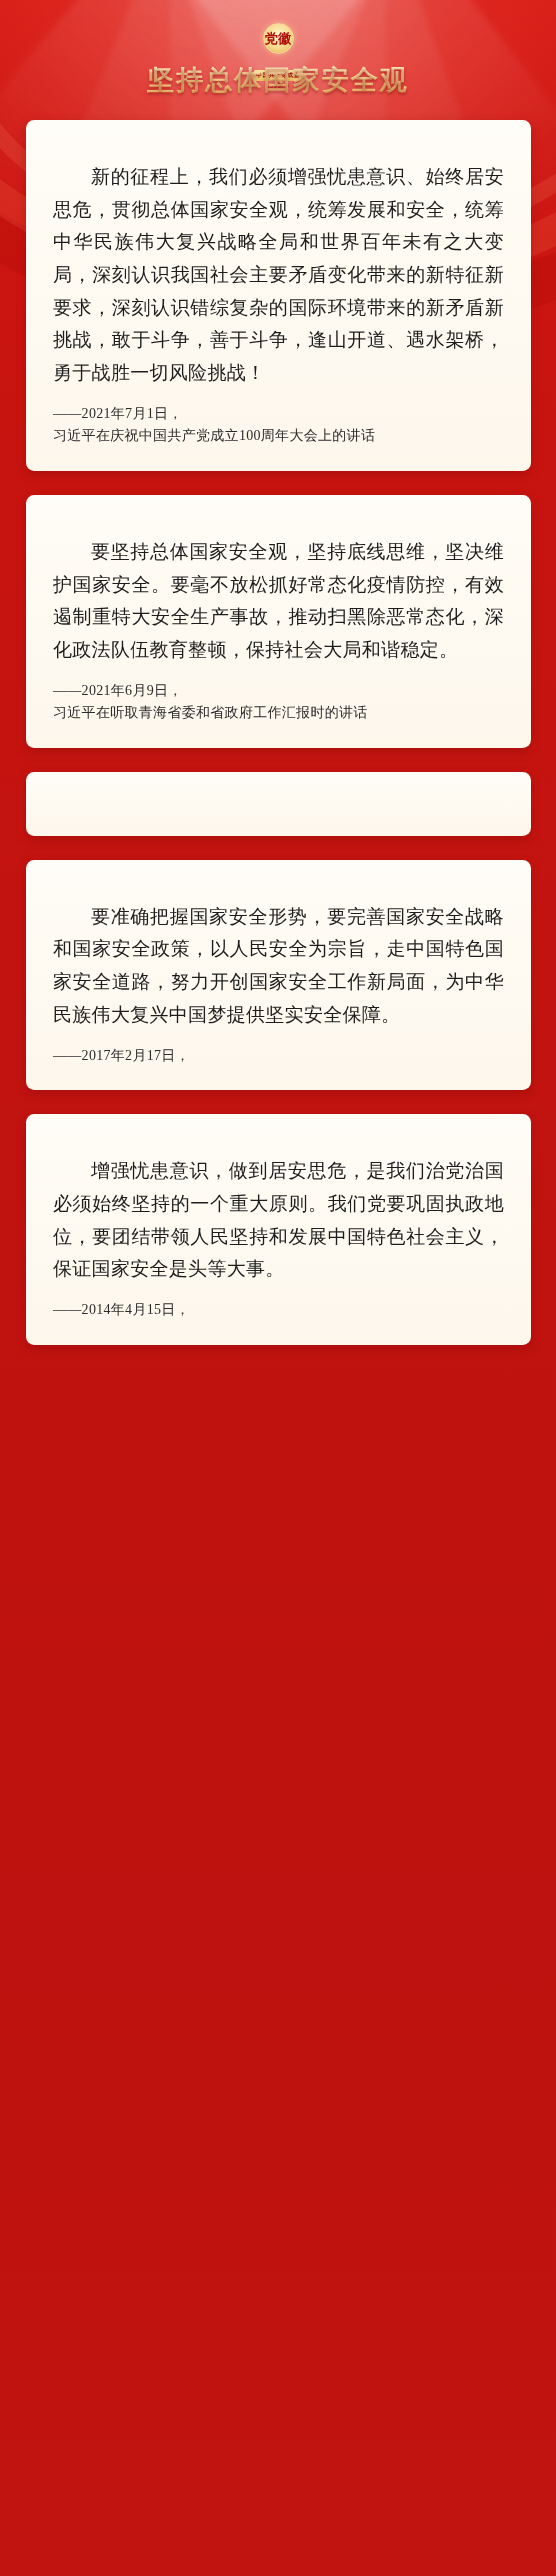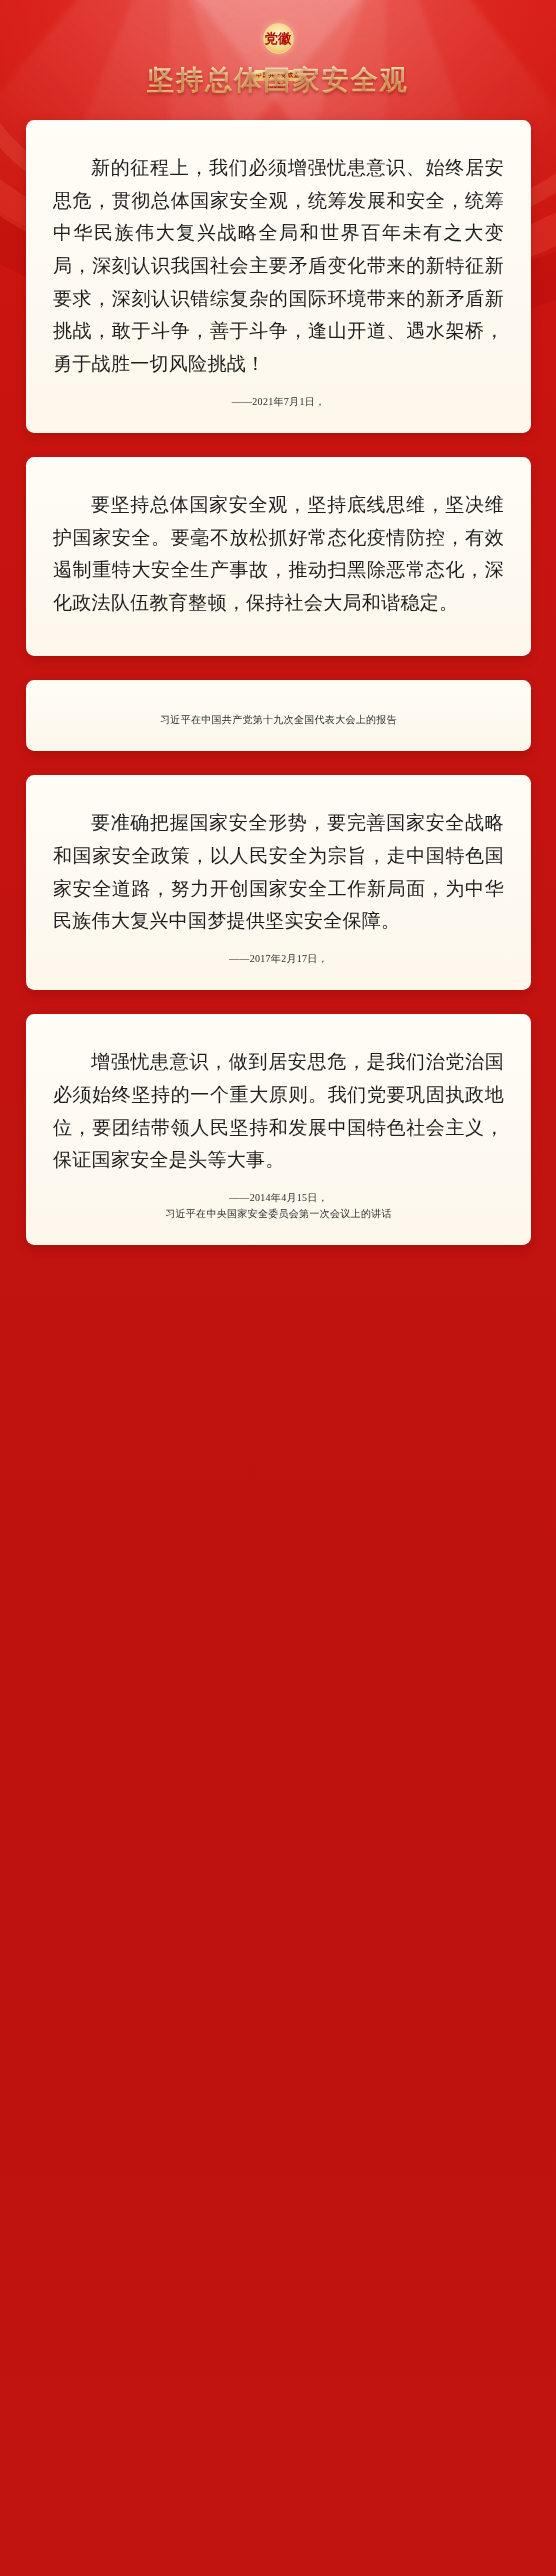"新的征程上，我们必须增强忧患意识、始终居安思危，贯彻总体国家安全观，统筹发展和安" .card { padding: 32px 27px 23px 27px -> 41px 27px 23px 27px }
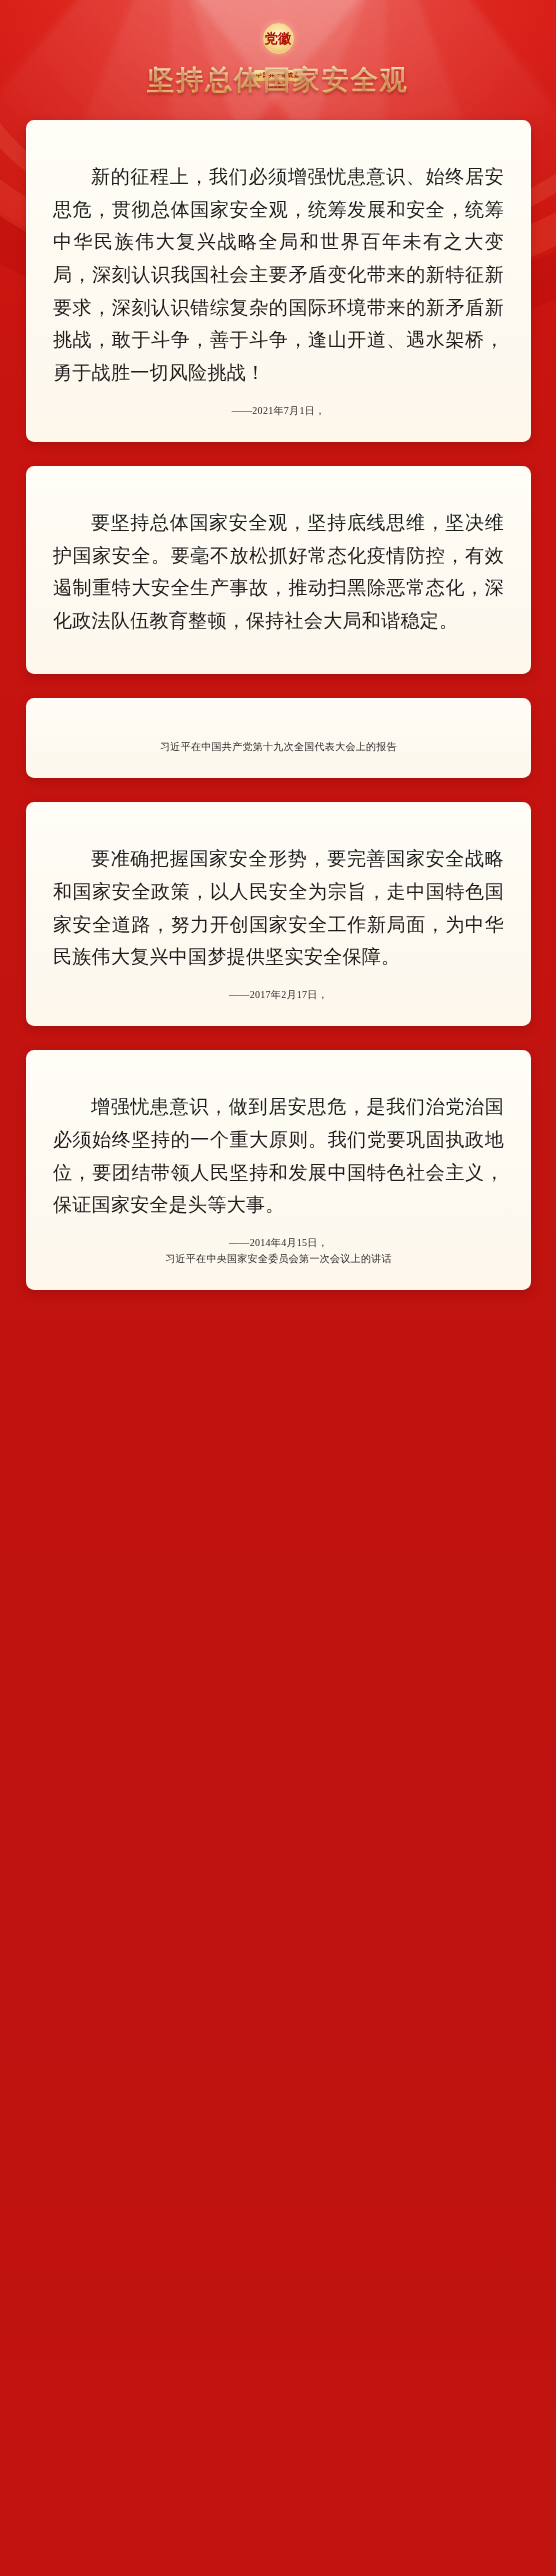"——2021年7月1日，" .attrib { font-size: 10px -> 14px; text-align: center -> left }
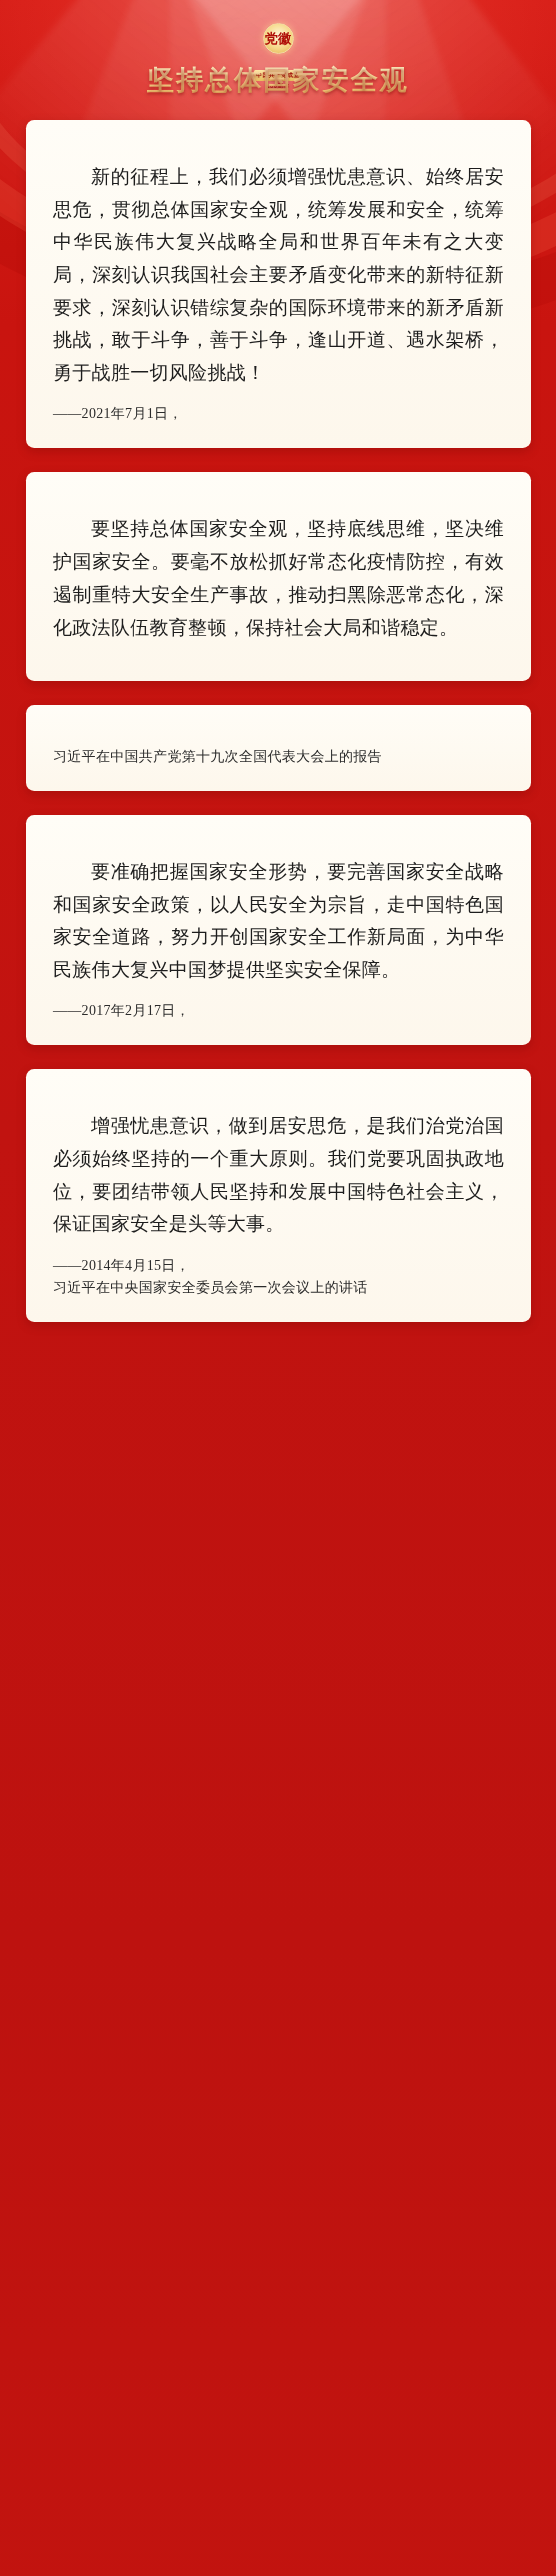"习近平在庆祝中国共产党成立100周年大会上的讲话" span.line2 { html: none -> <span>习近平在庆祝中国共产党成立100周年大会上的讲话</span> }
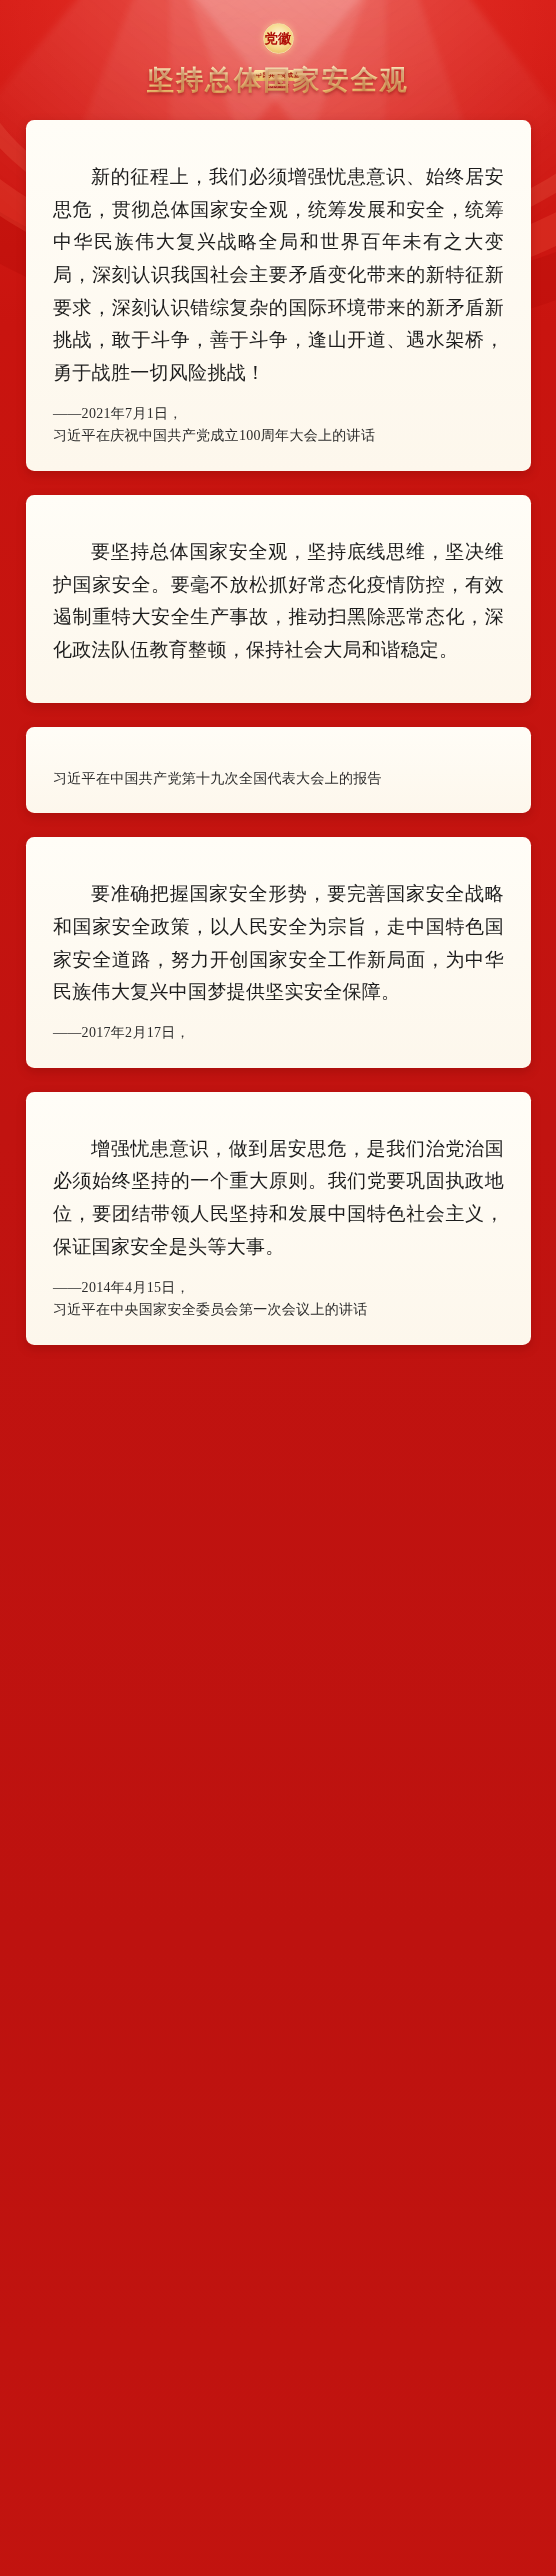"——2021年6月9日，" div.attrib { html: none -> <div> <span>——2021年6月9日，</span> <span>习近平在听取青海省委和省政府工作汇报时的讲话</span> </div> }
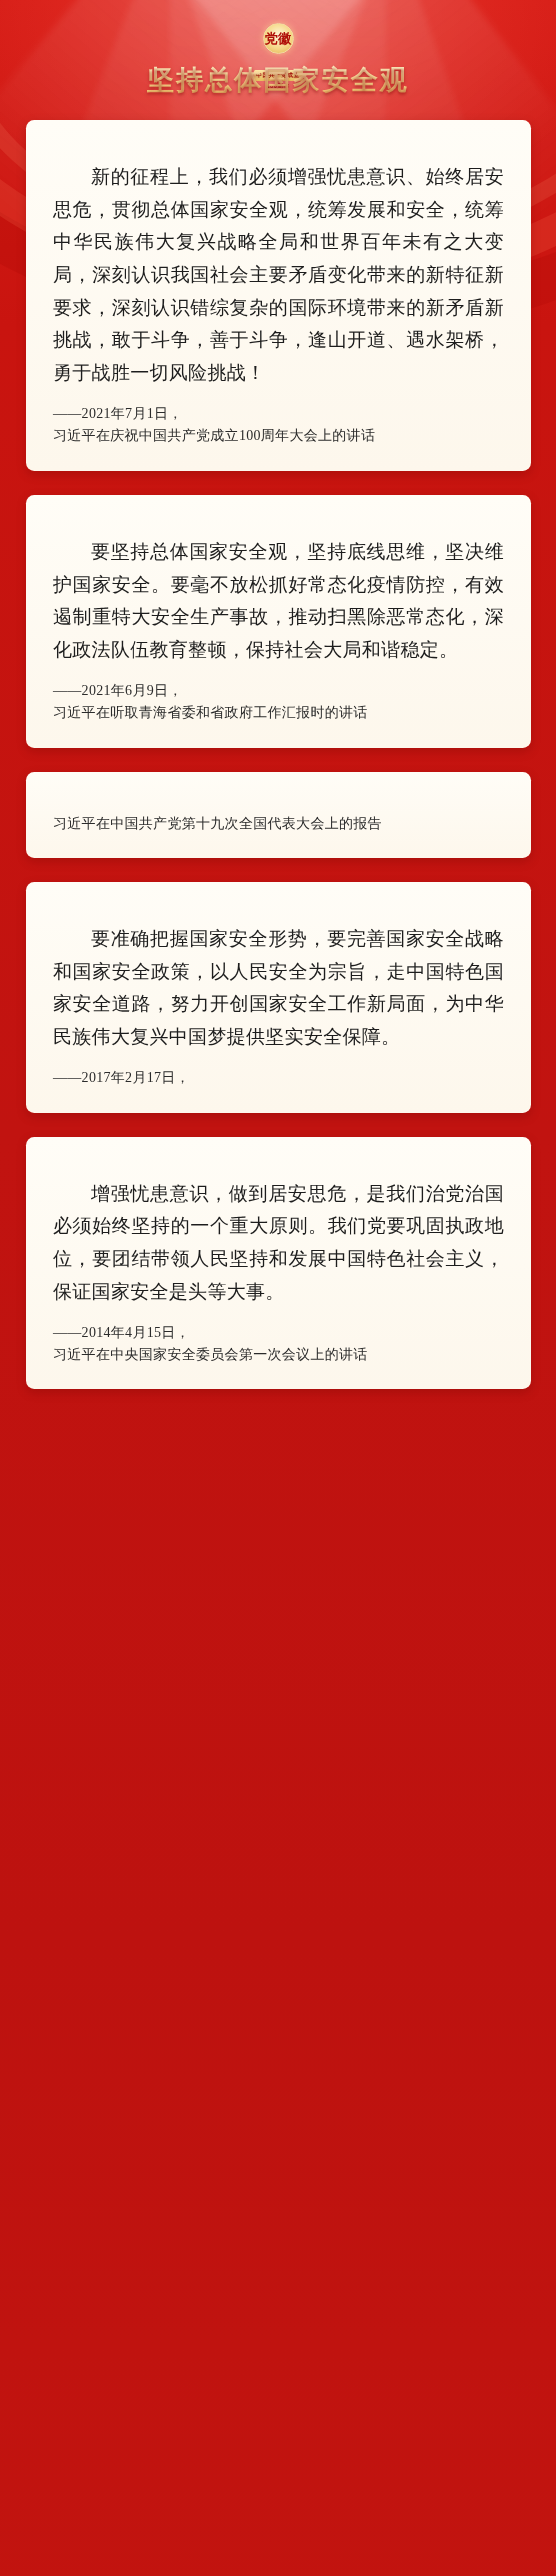"习近平在中国共产党第十九次全国代表大会上的报告" span.line2 { html: <span>习近平在中国共产党第十九次全国代表大会上的报告</span> -> none }
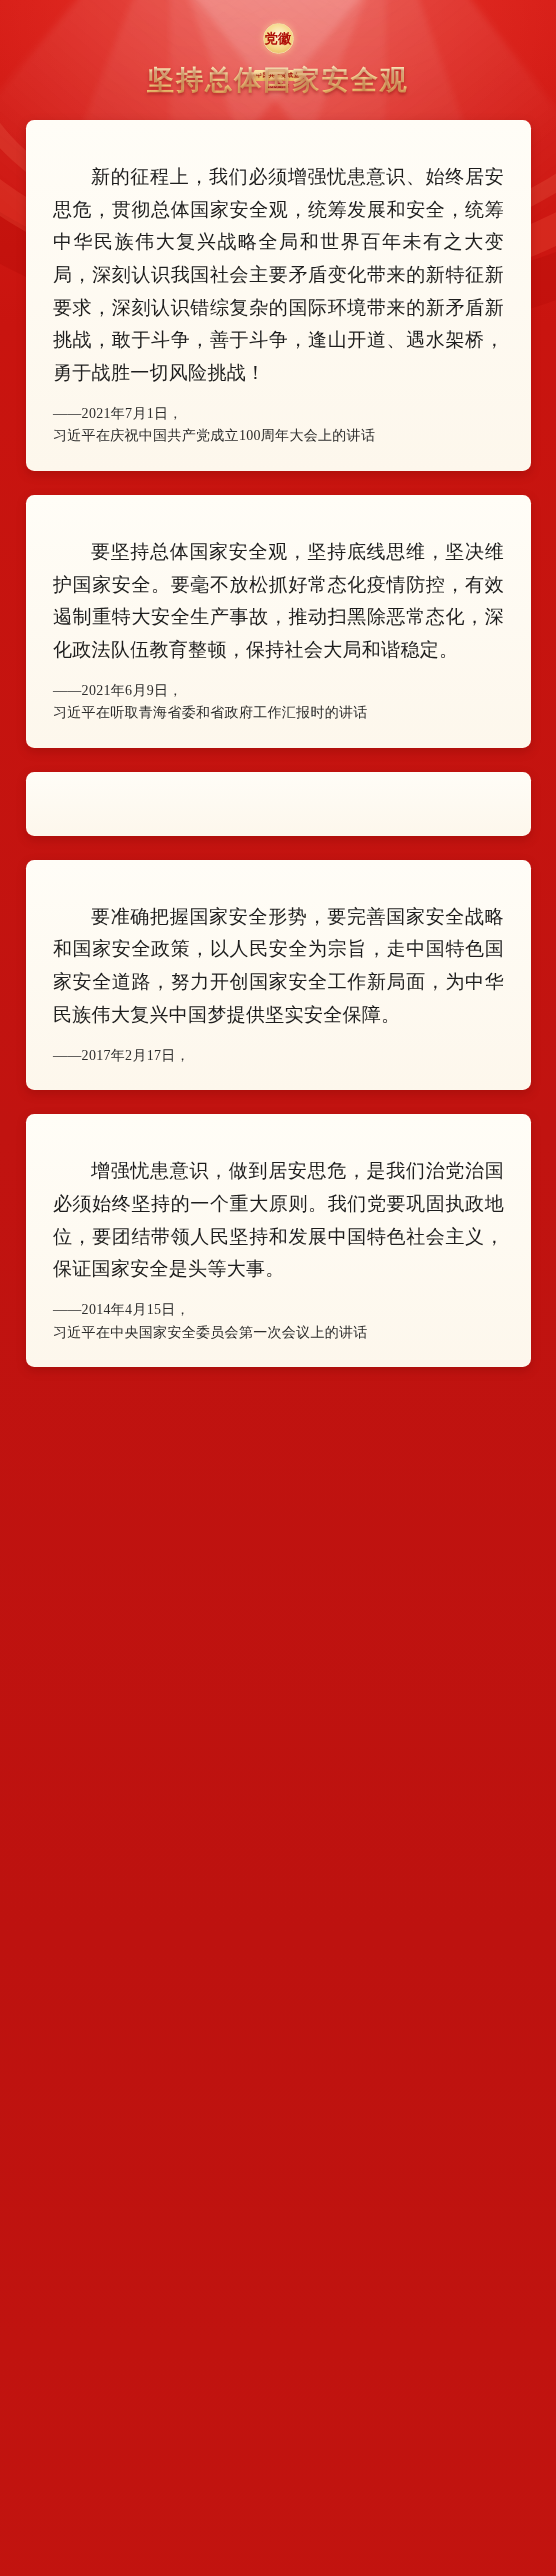"习近平在中央国家安全委员会第一次会议上的讲话" span.line2 { html: <span>习近平在中央国家安全委员会第一次会议上的讲话</span> -> none }
